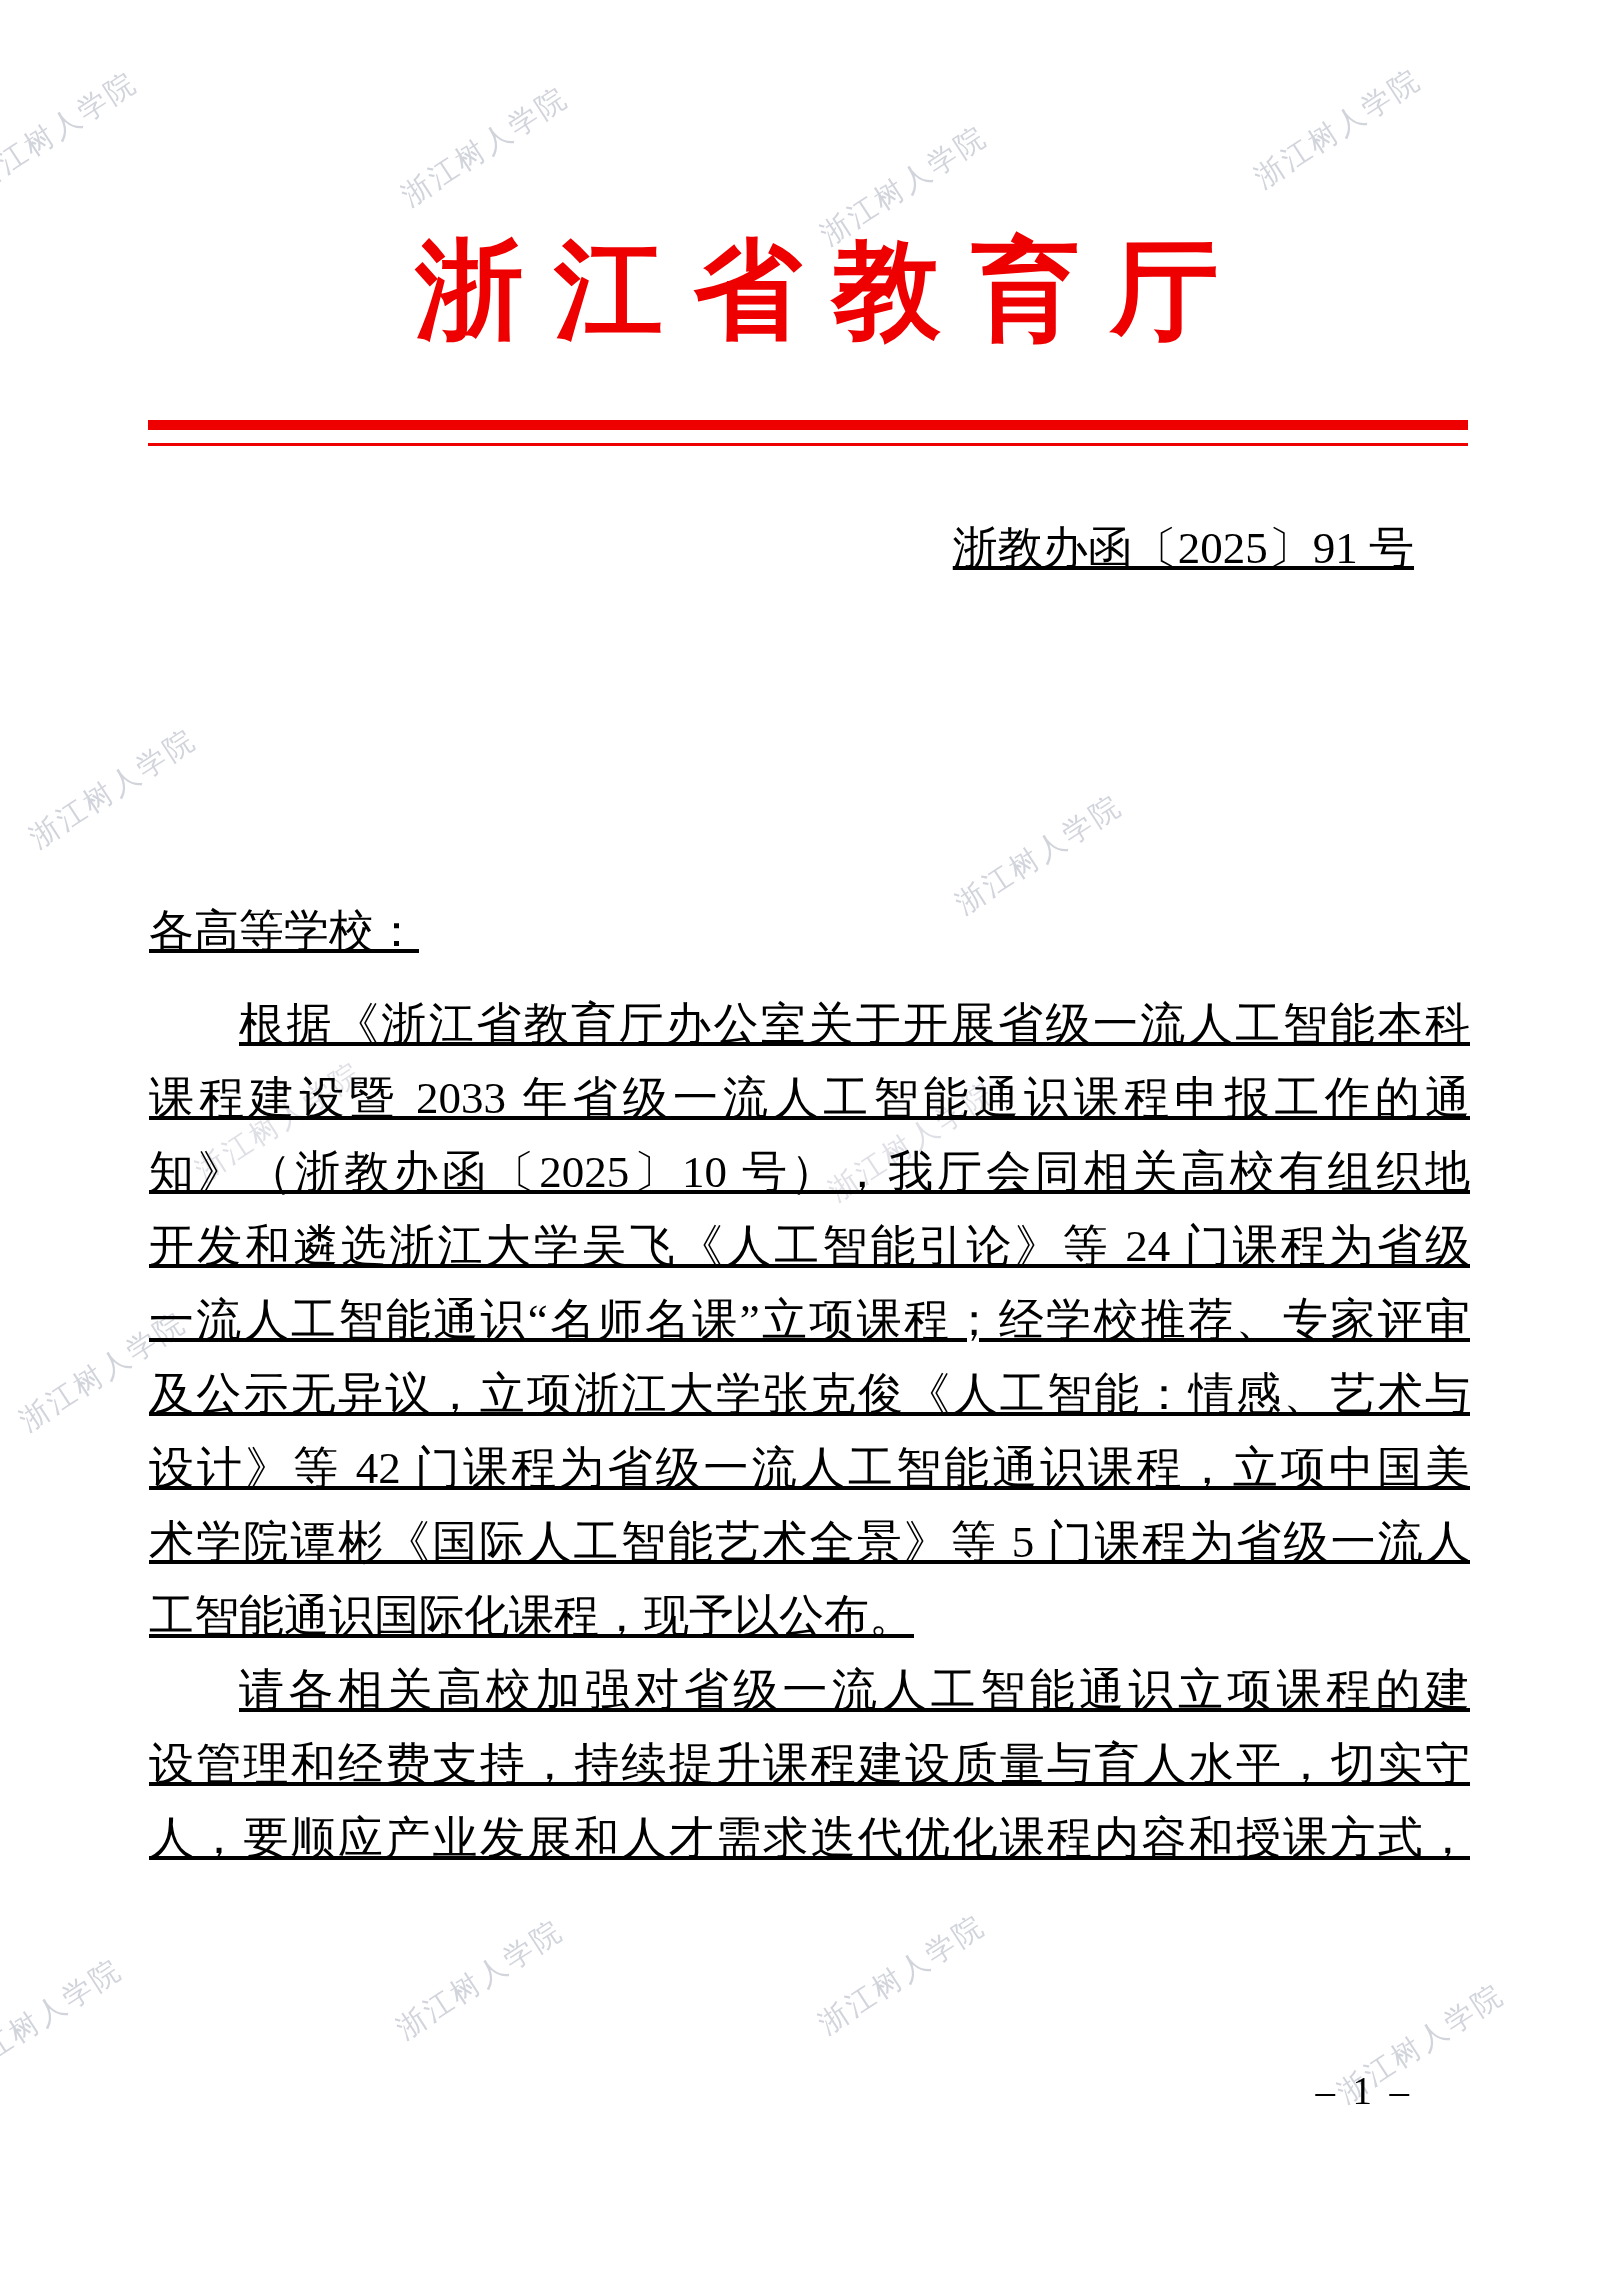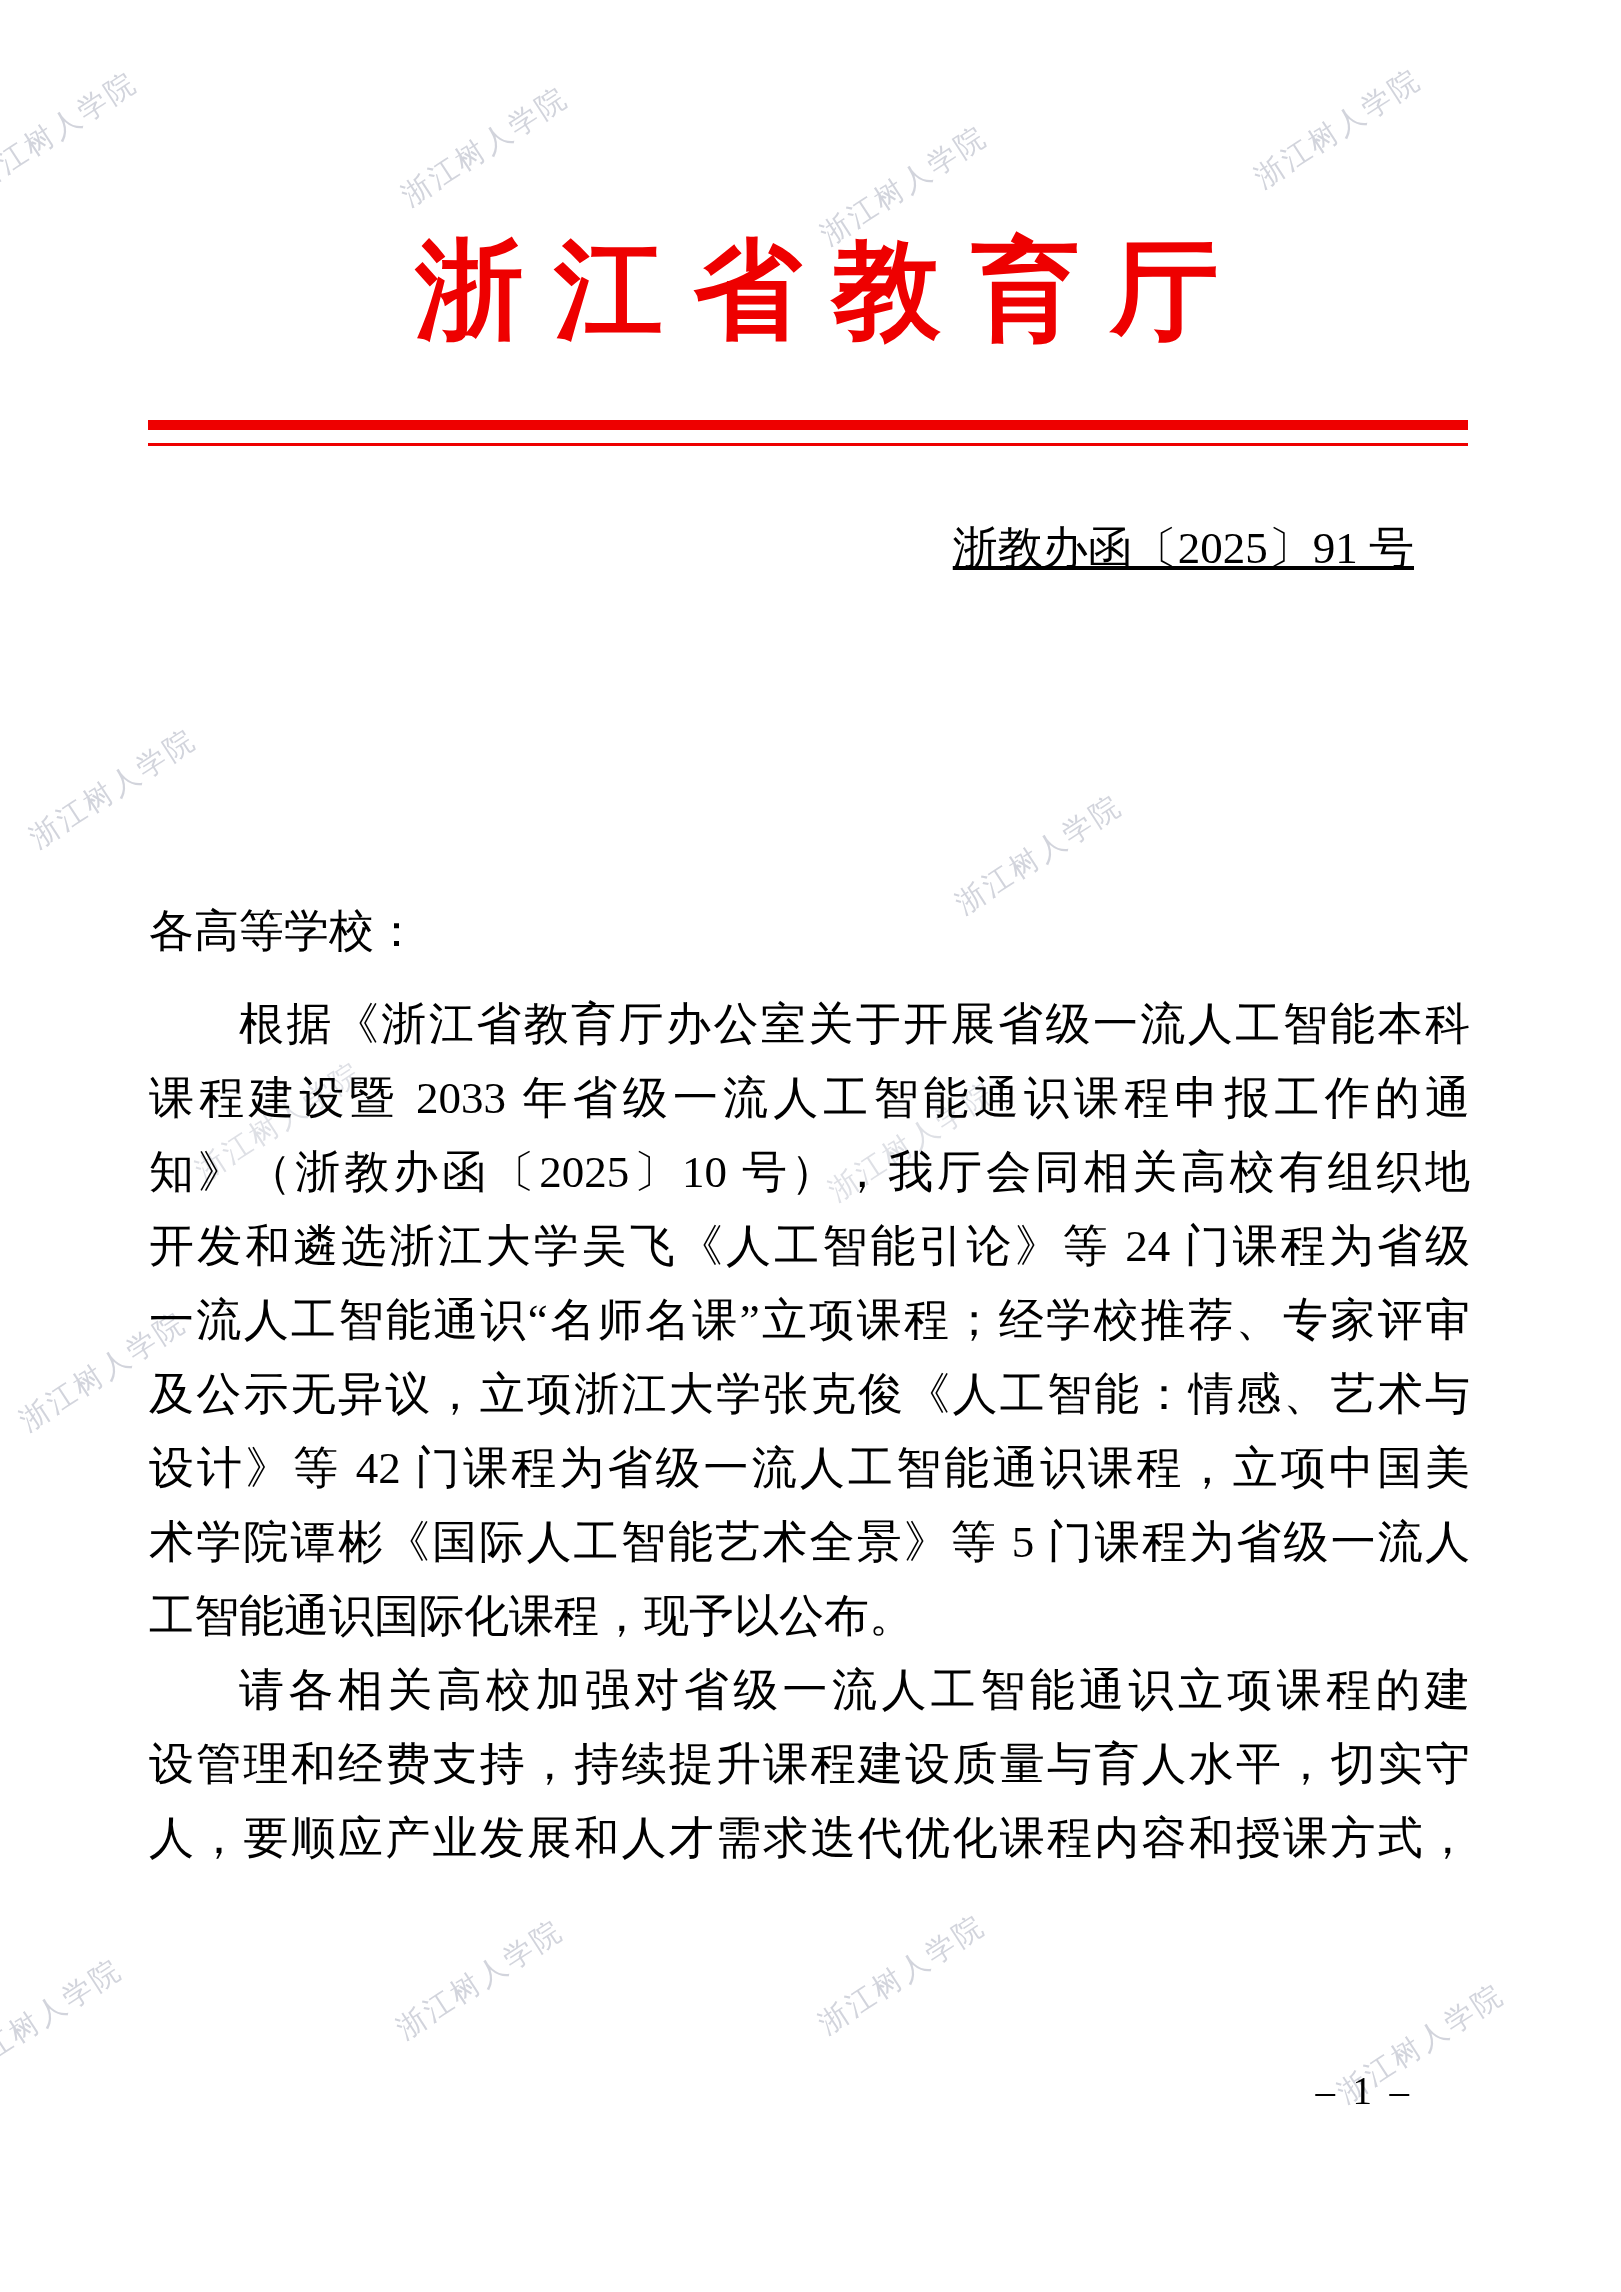"各高等学校：" .line { text-decoration: none -> underline }
